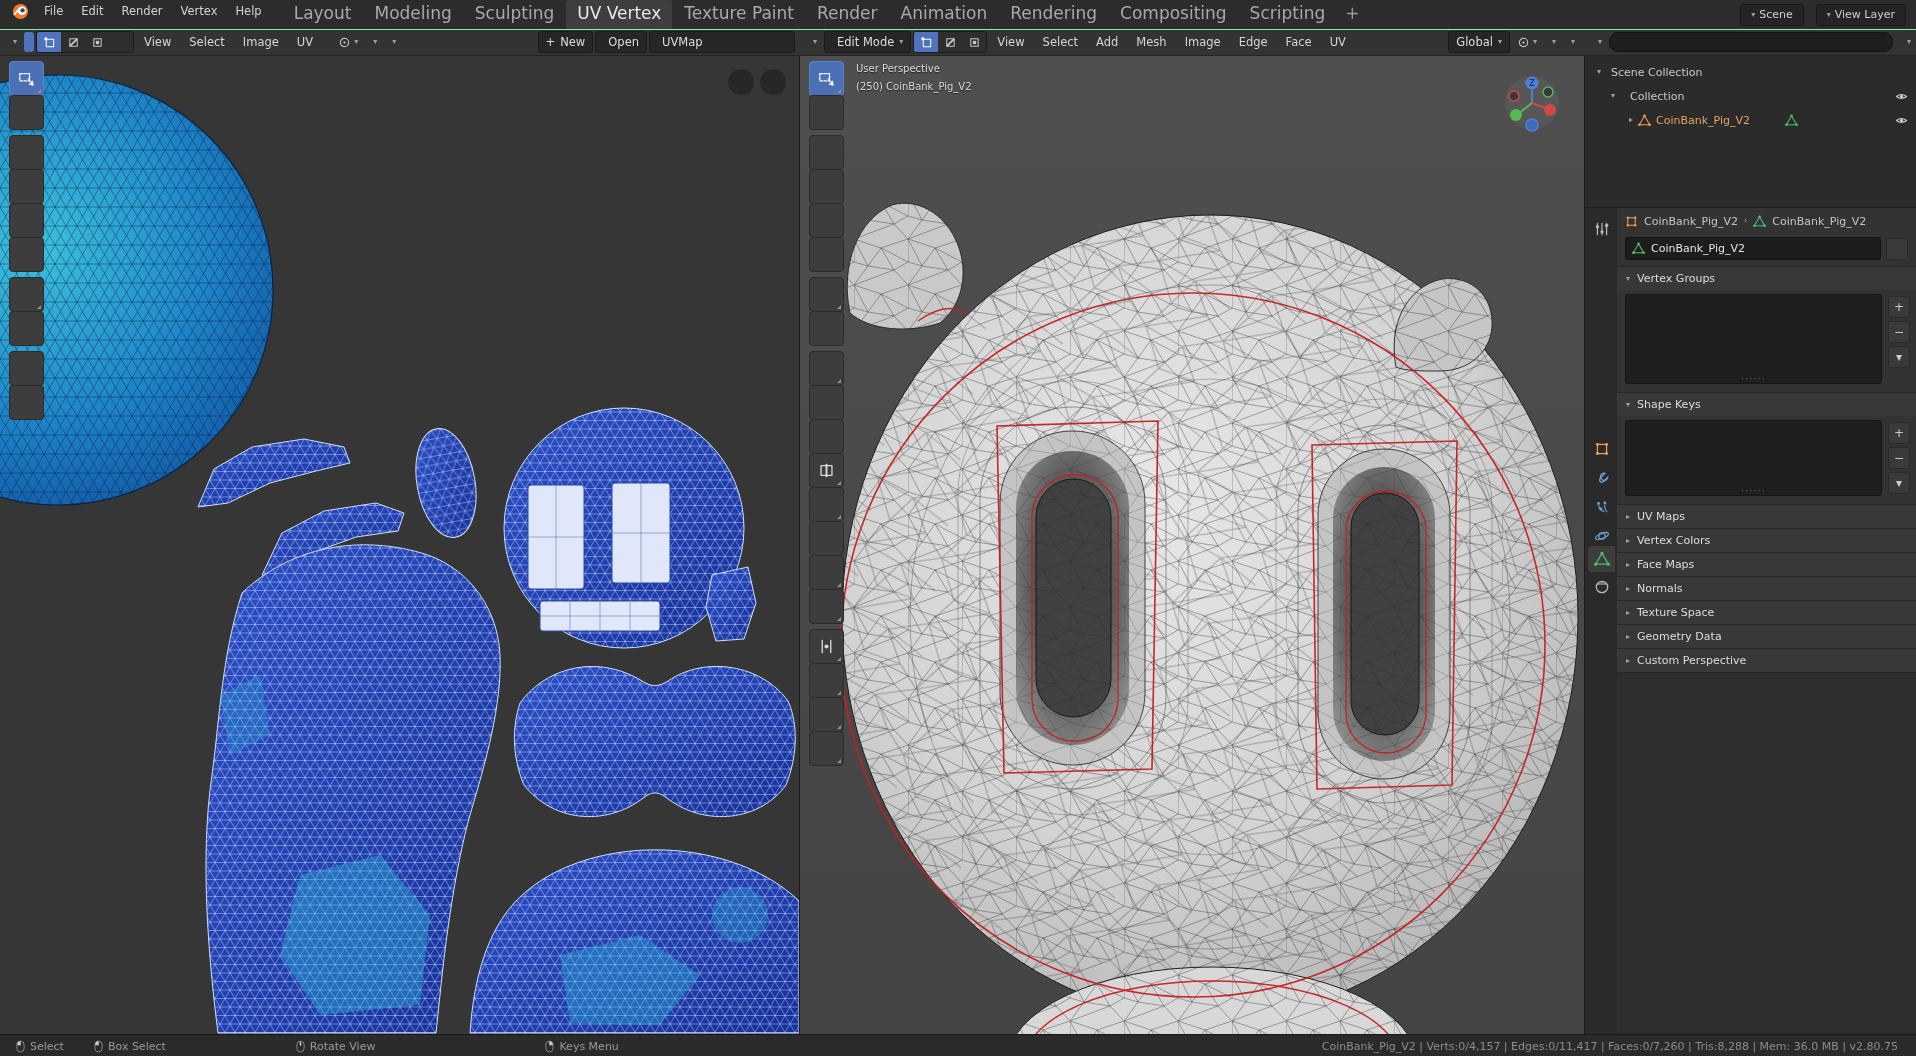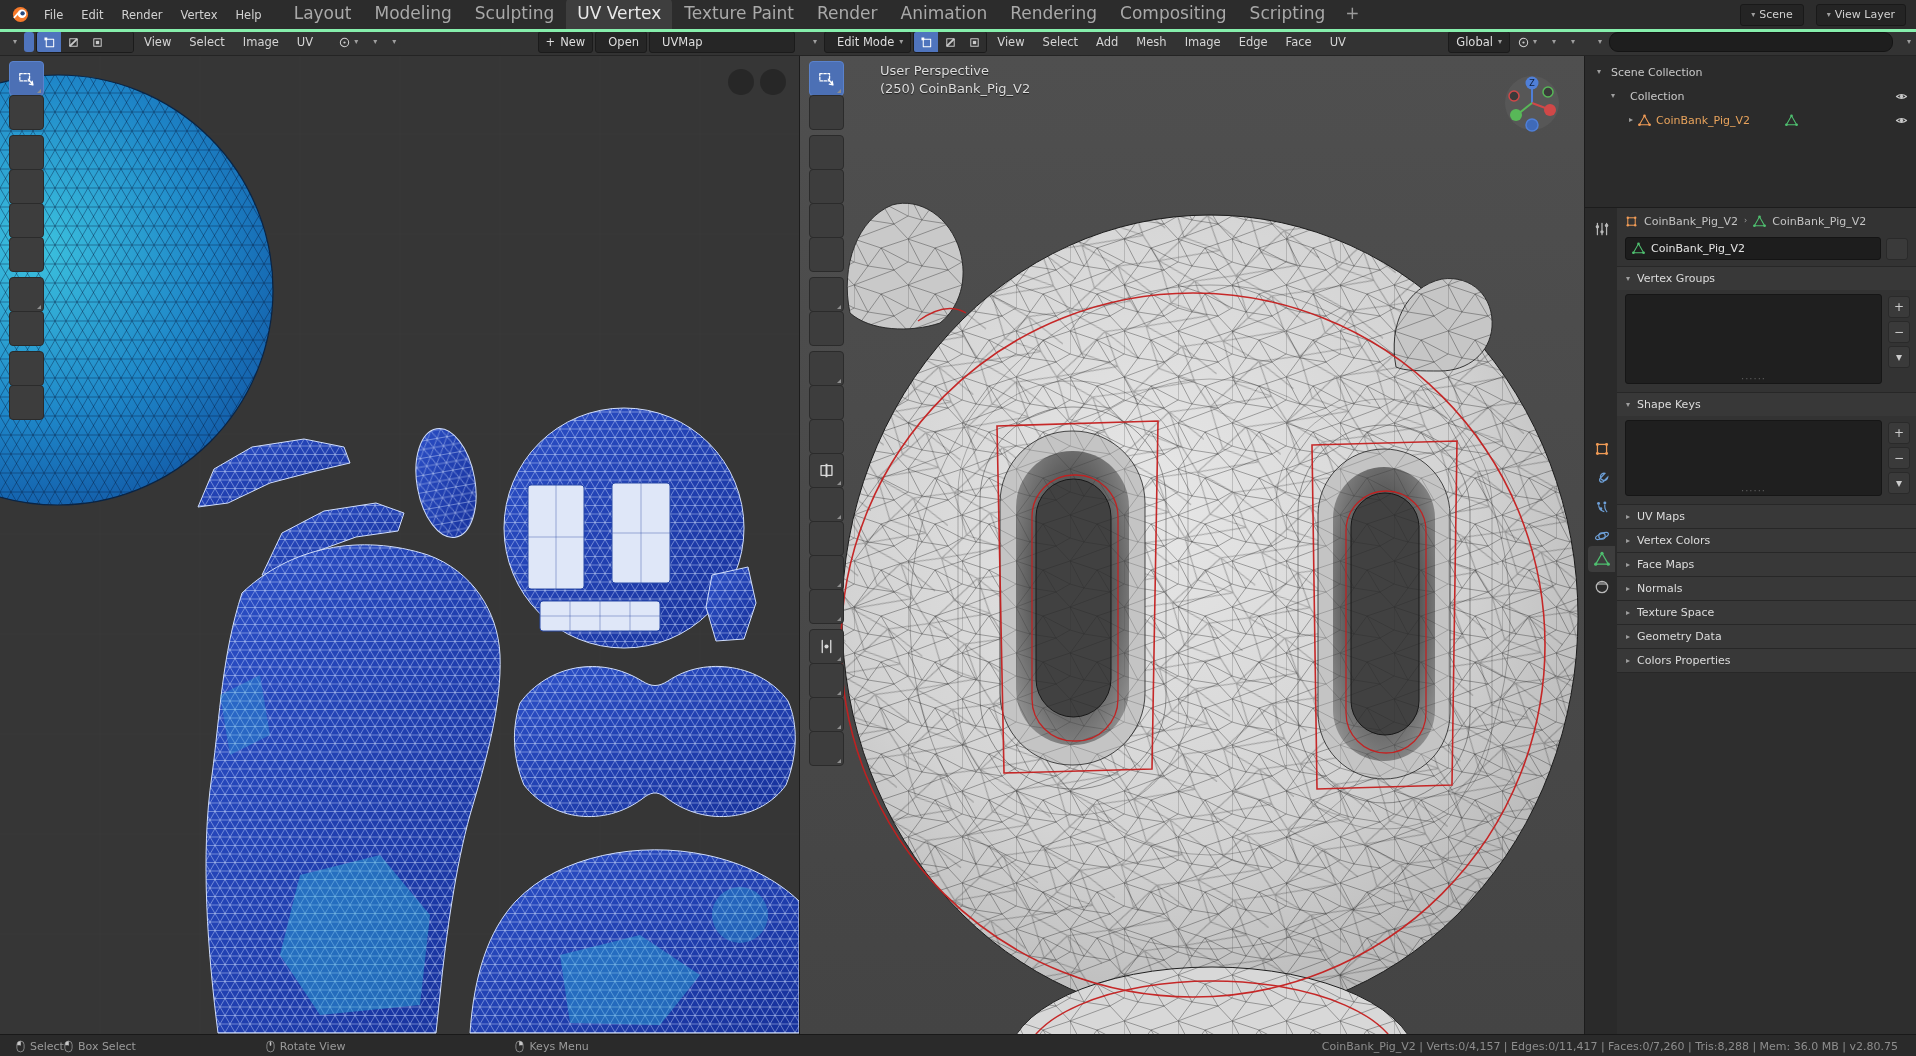"File" #topbar { align-items: center -> none; border-bottom: 3px solid #86efac -> 1px solid #86efac }
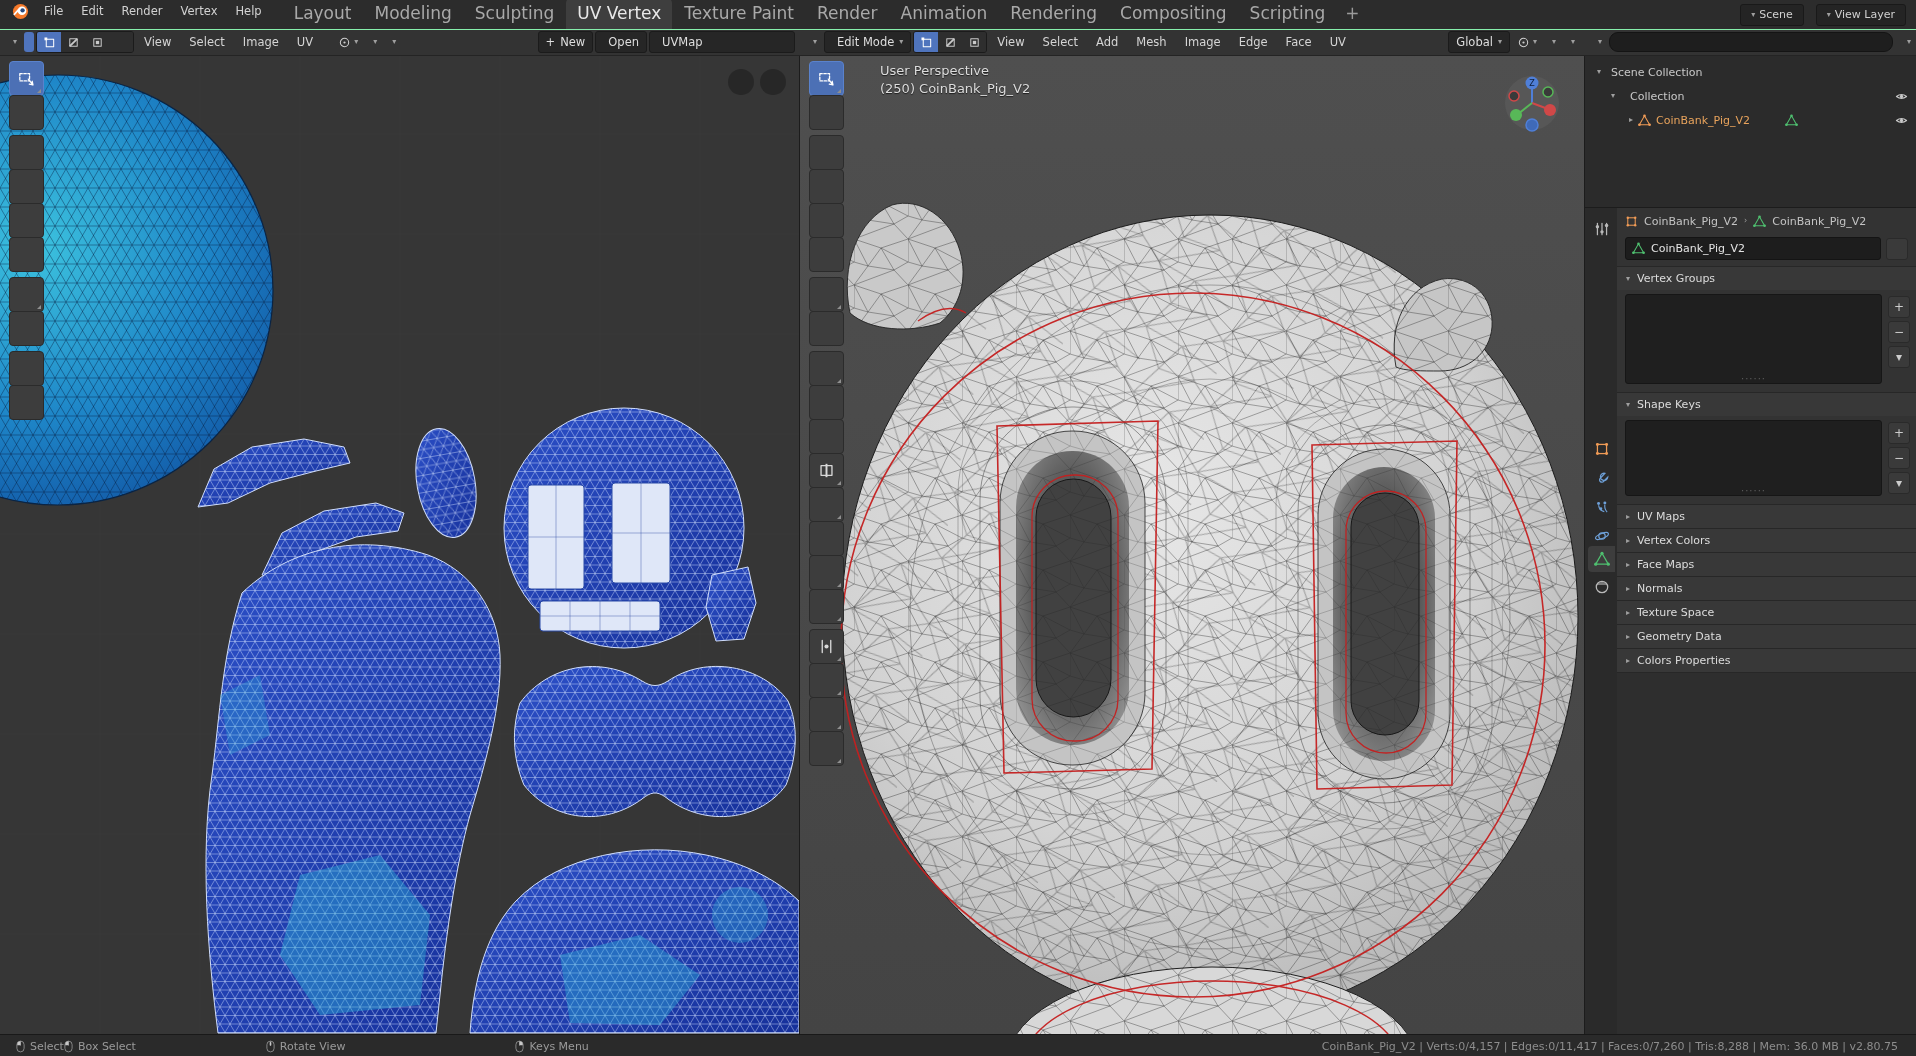"User Perspective" .vp-text { font-size: 13px -> 10px; left: 80px -> 56px }
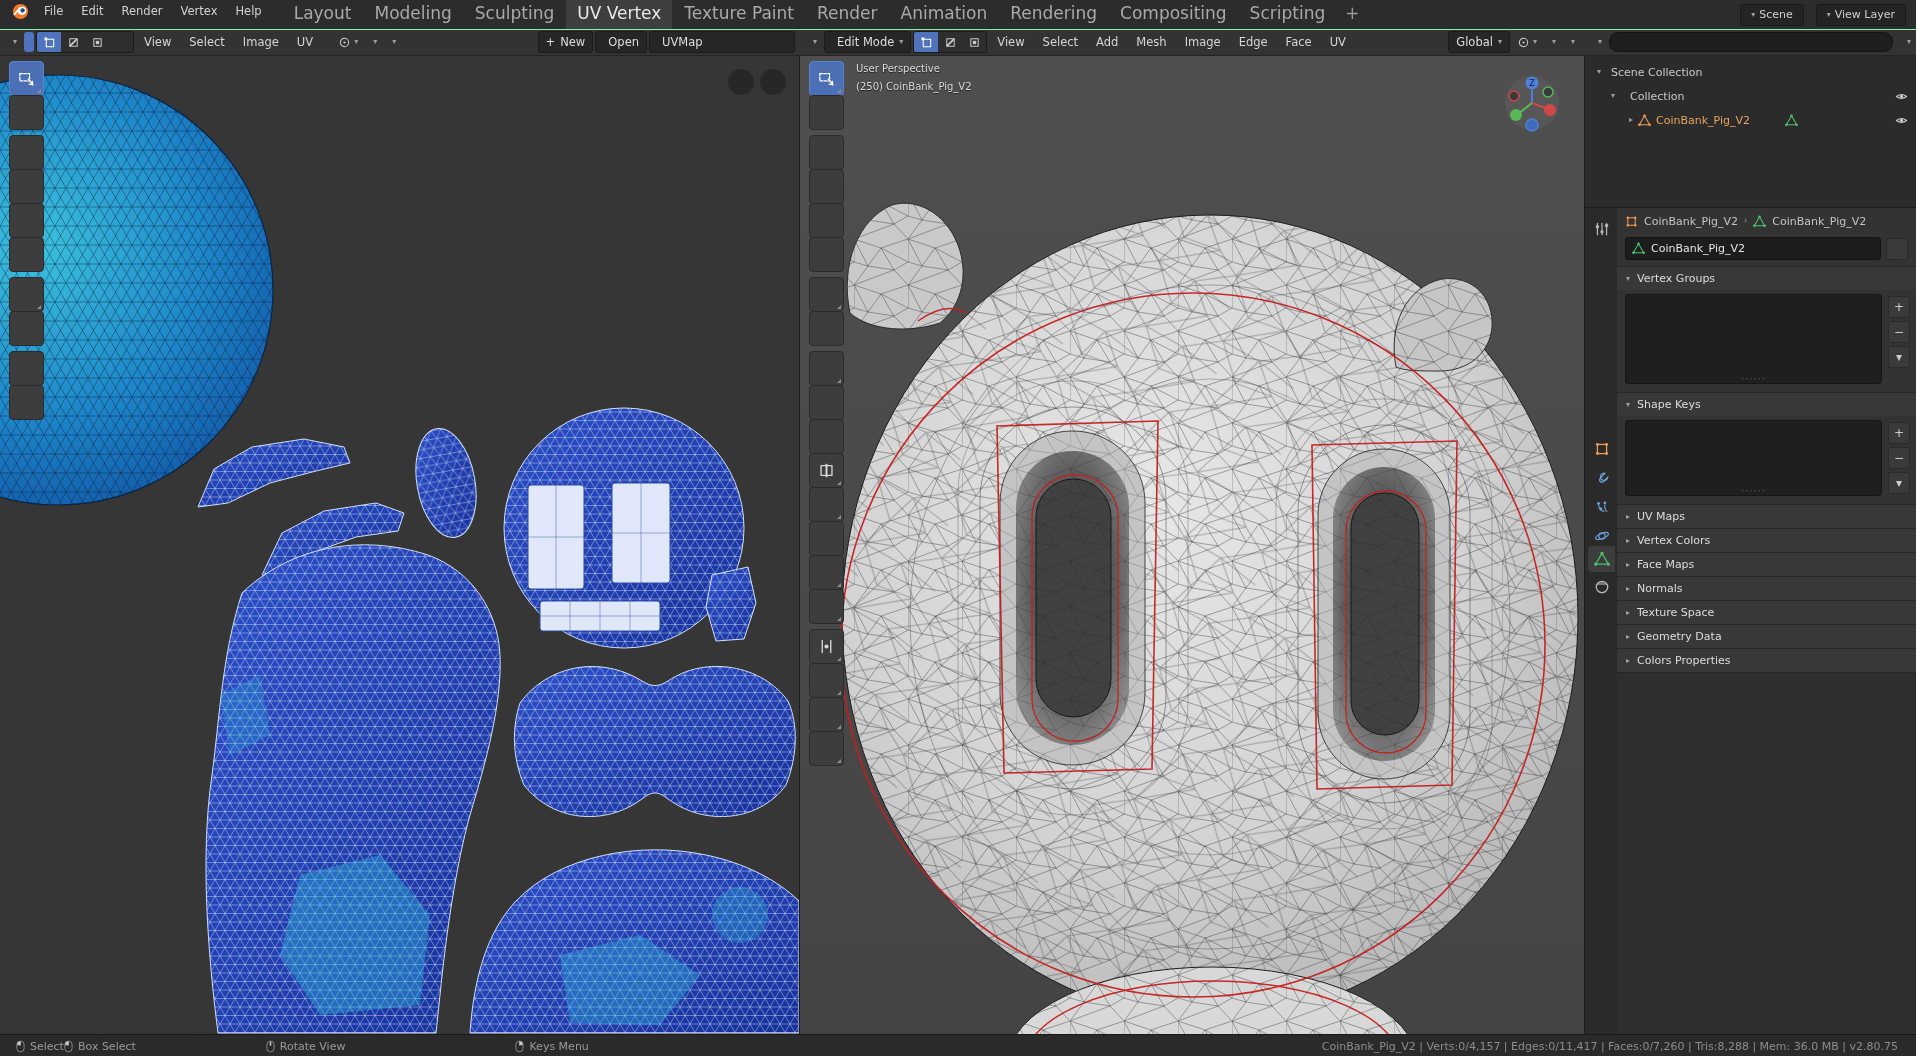"Colors Properties" span { text: Colors Properties -> Custom Perspective }
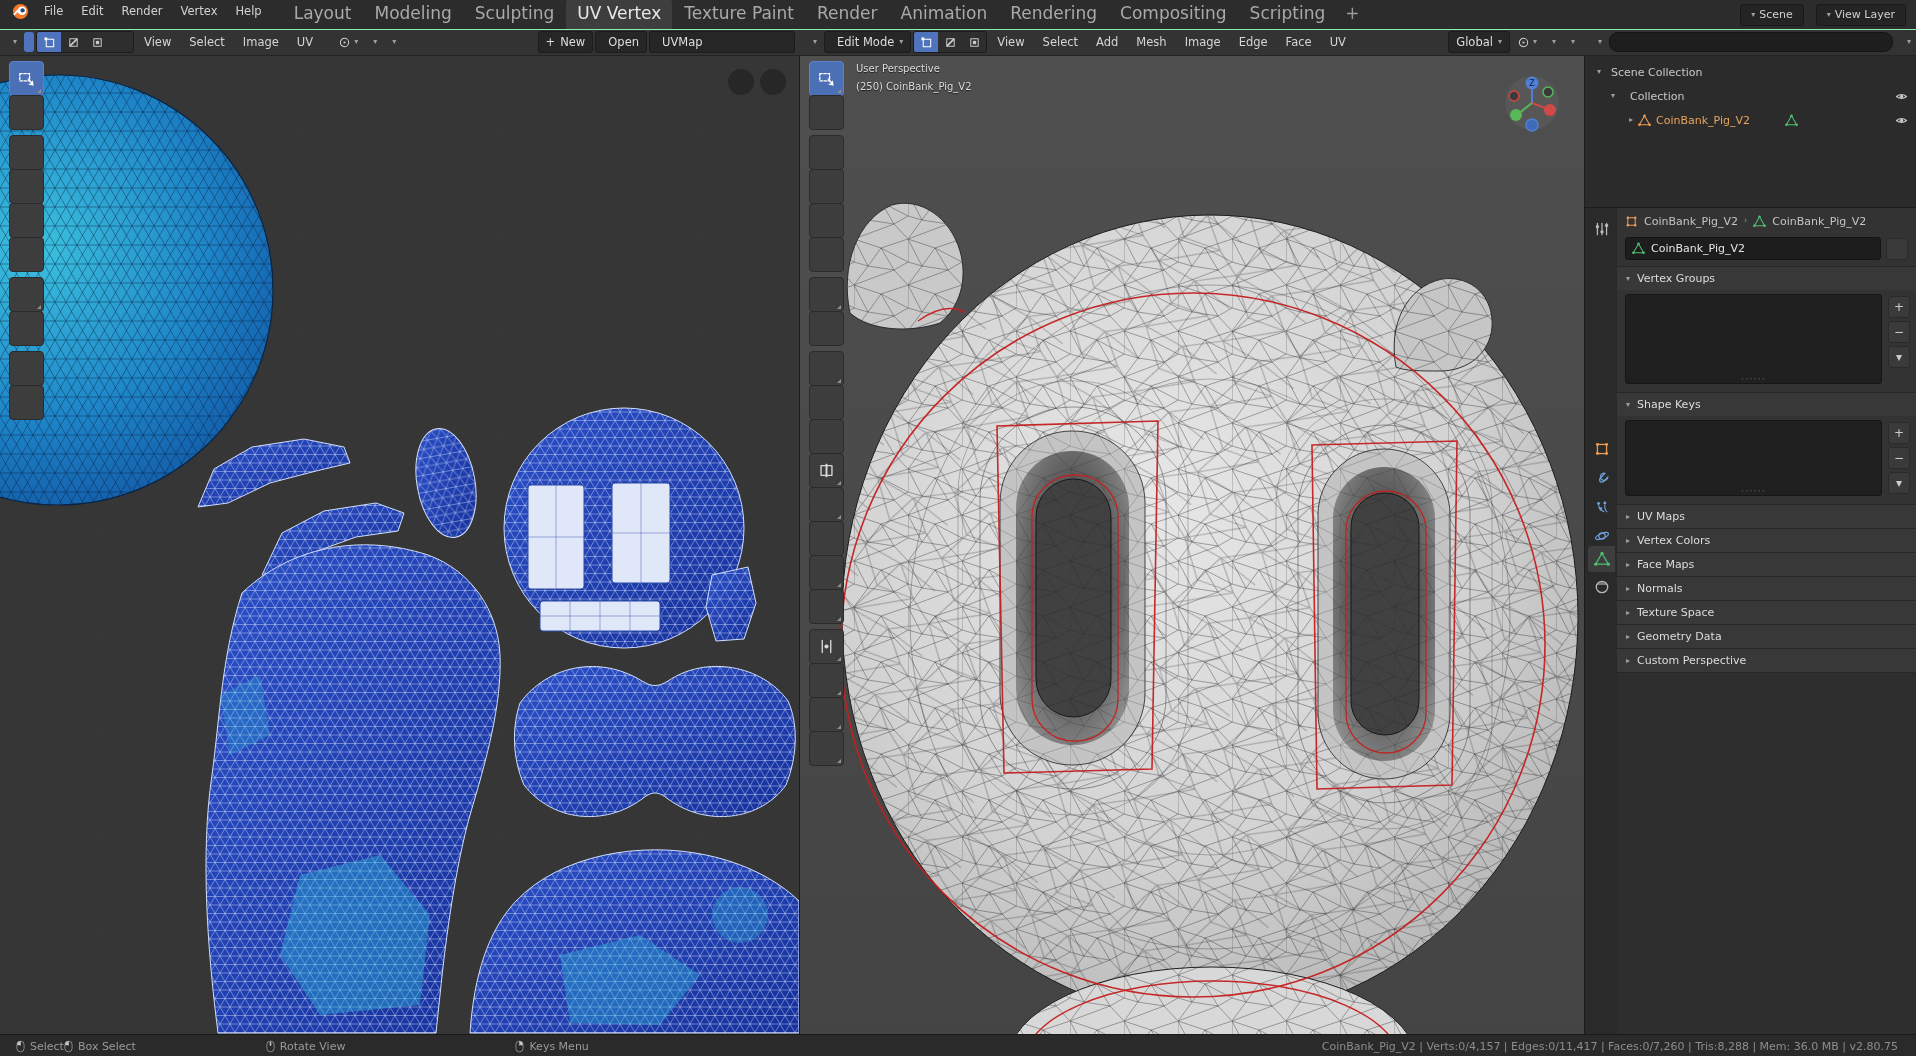"Box Select" span.st-item { margin-left: none -> 30px }
